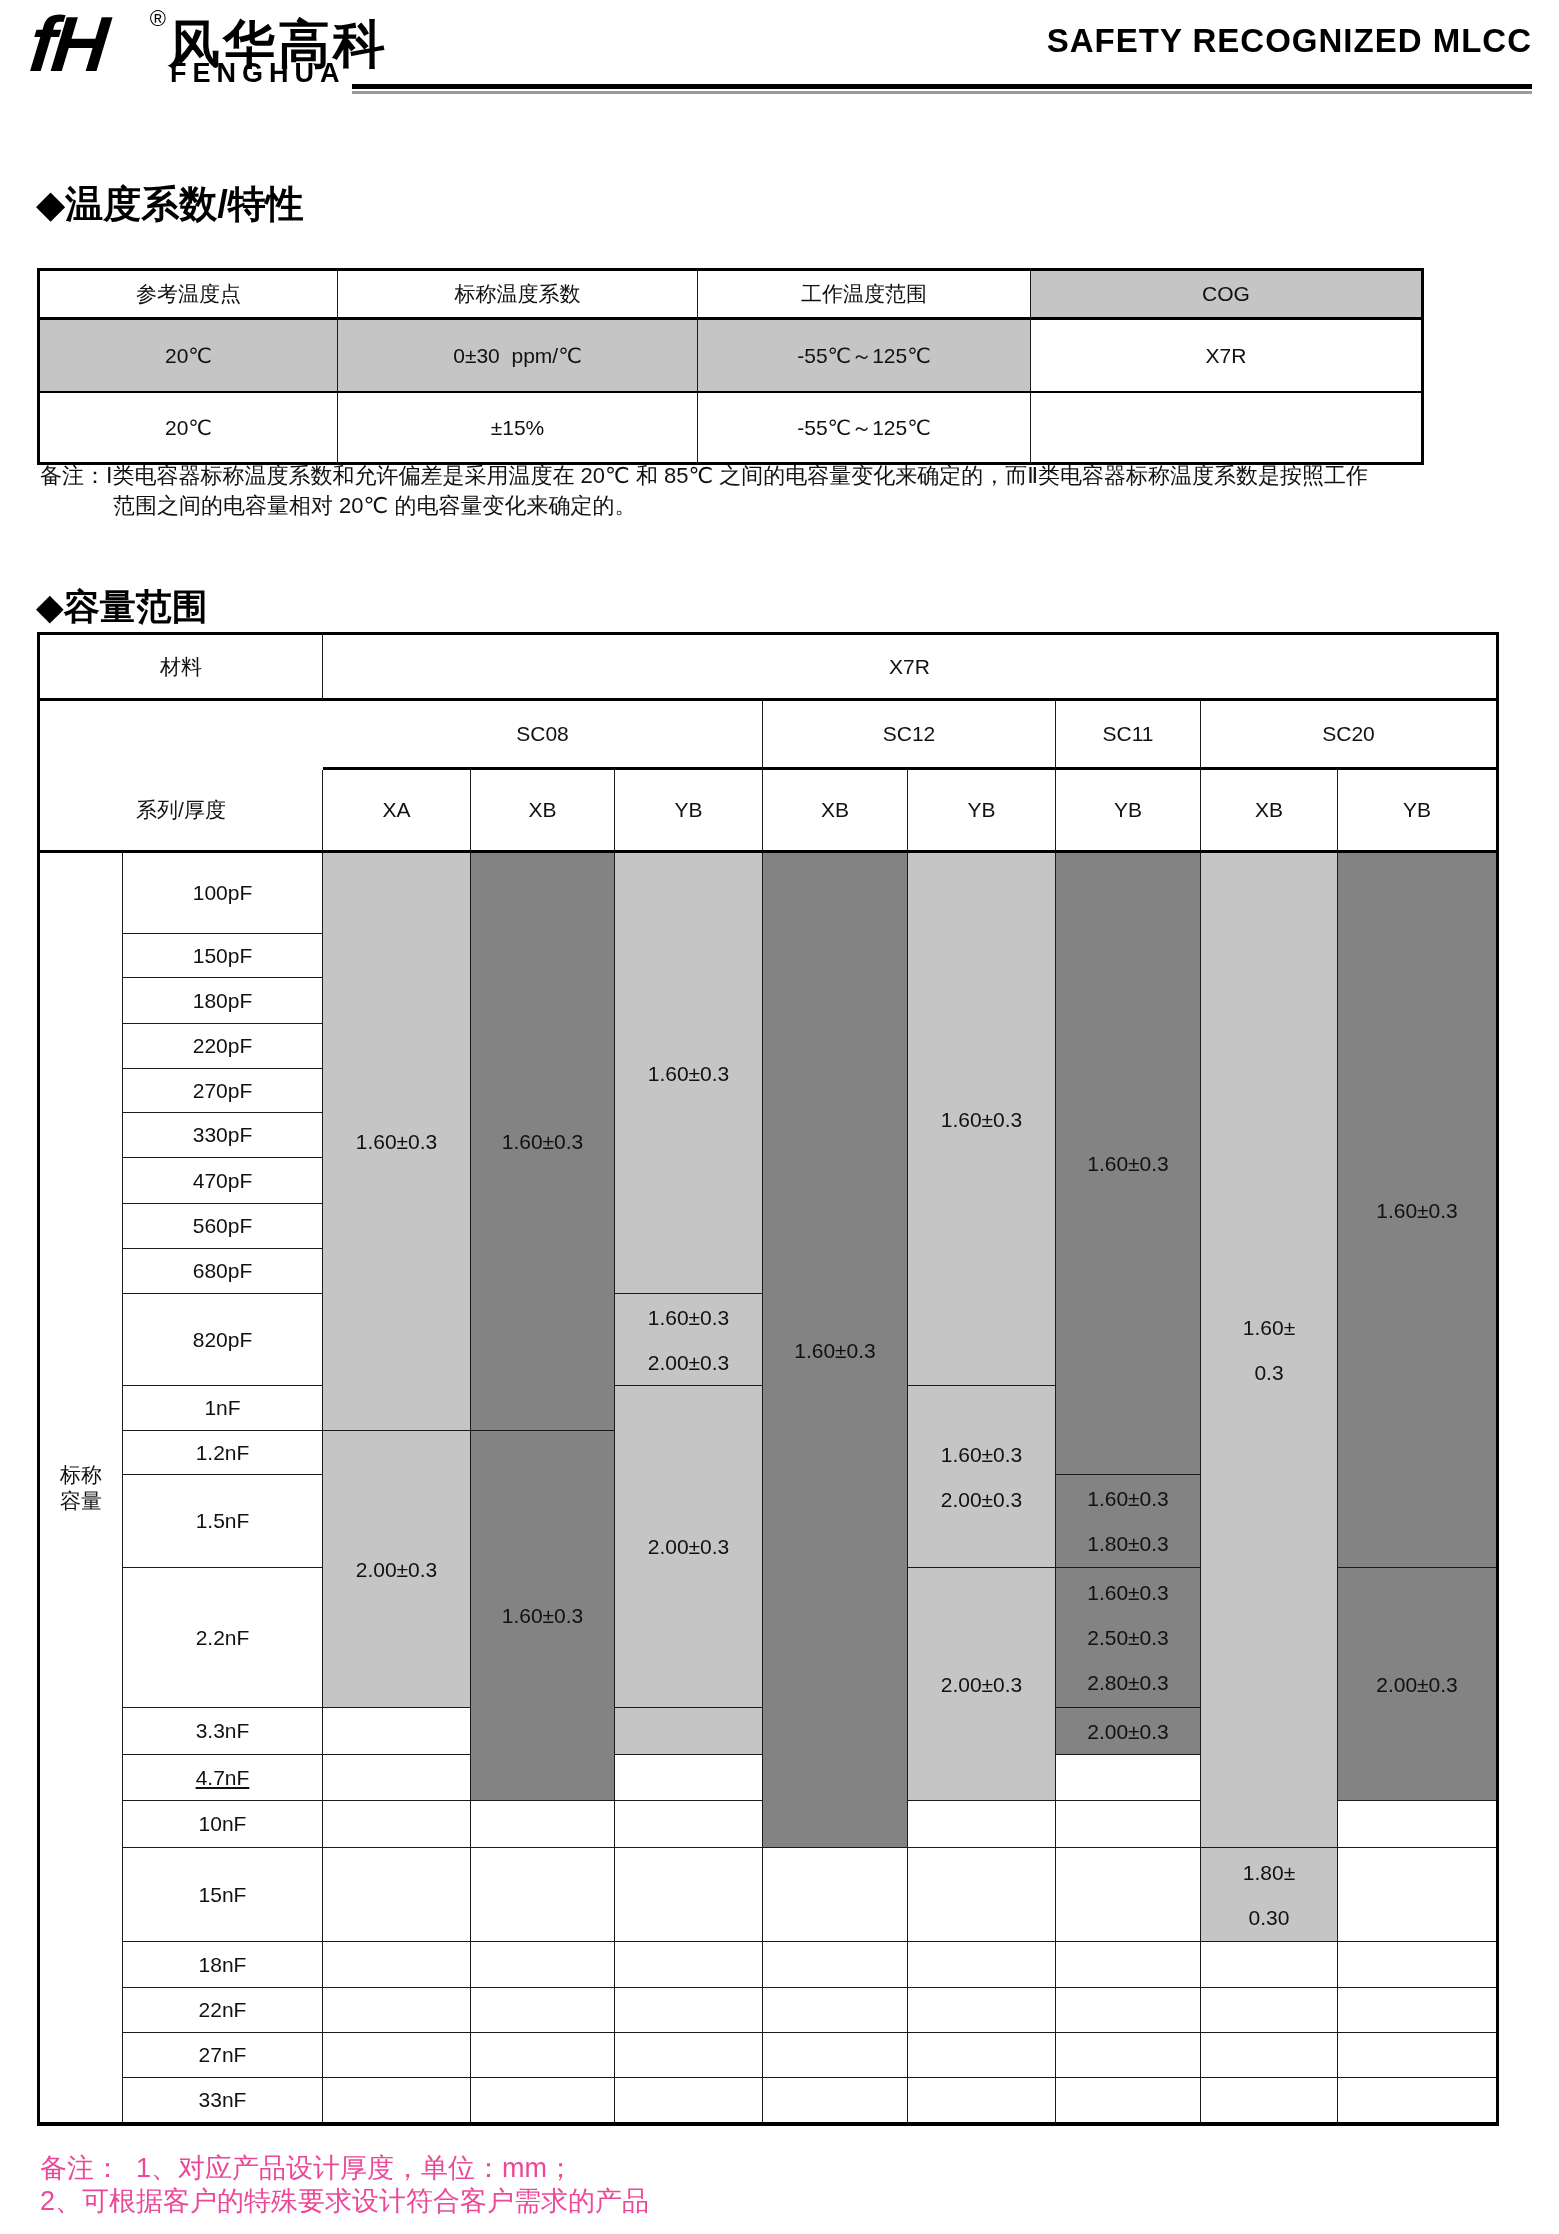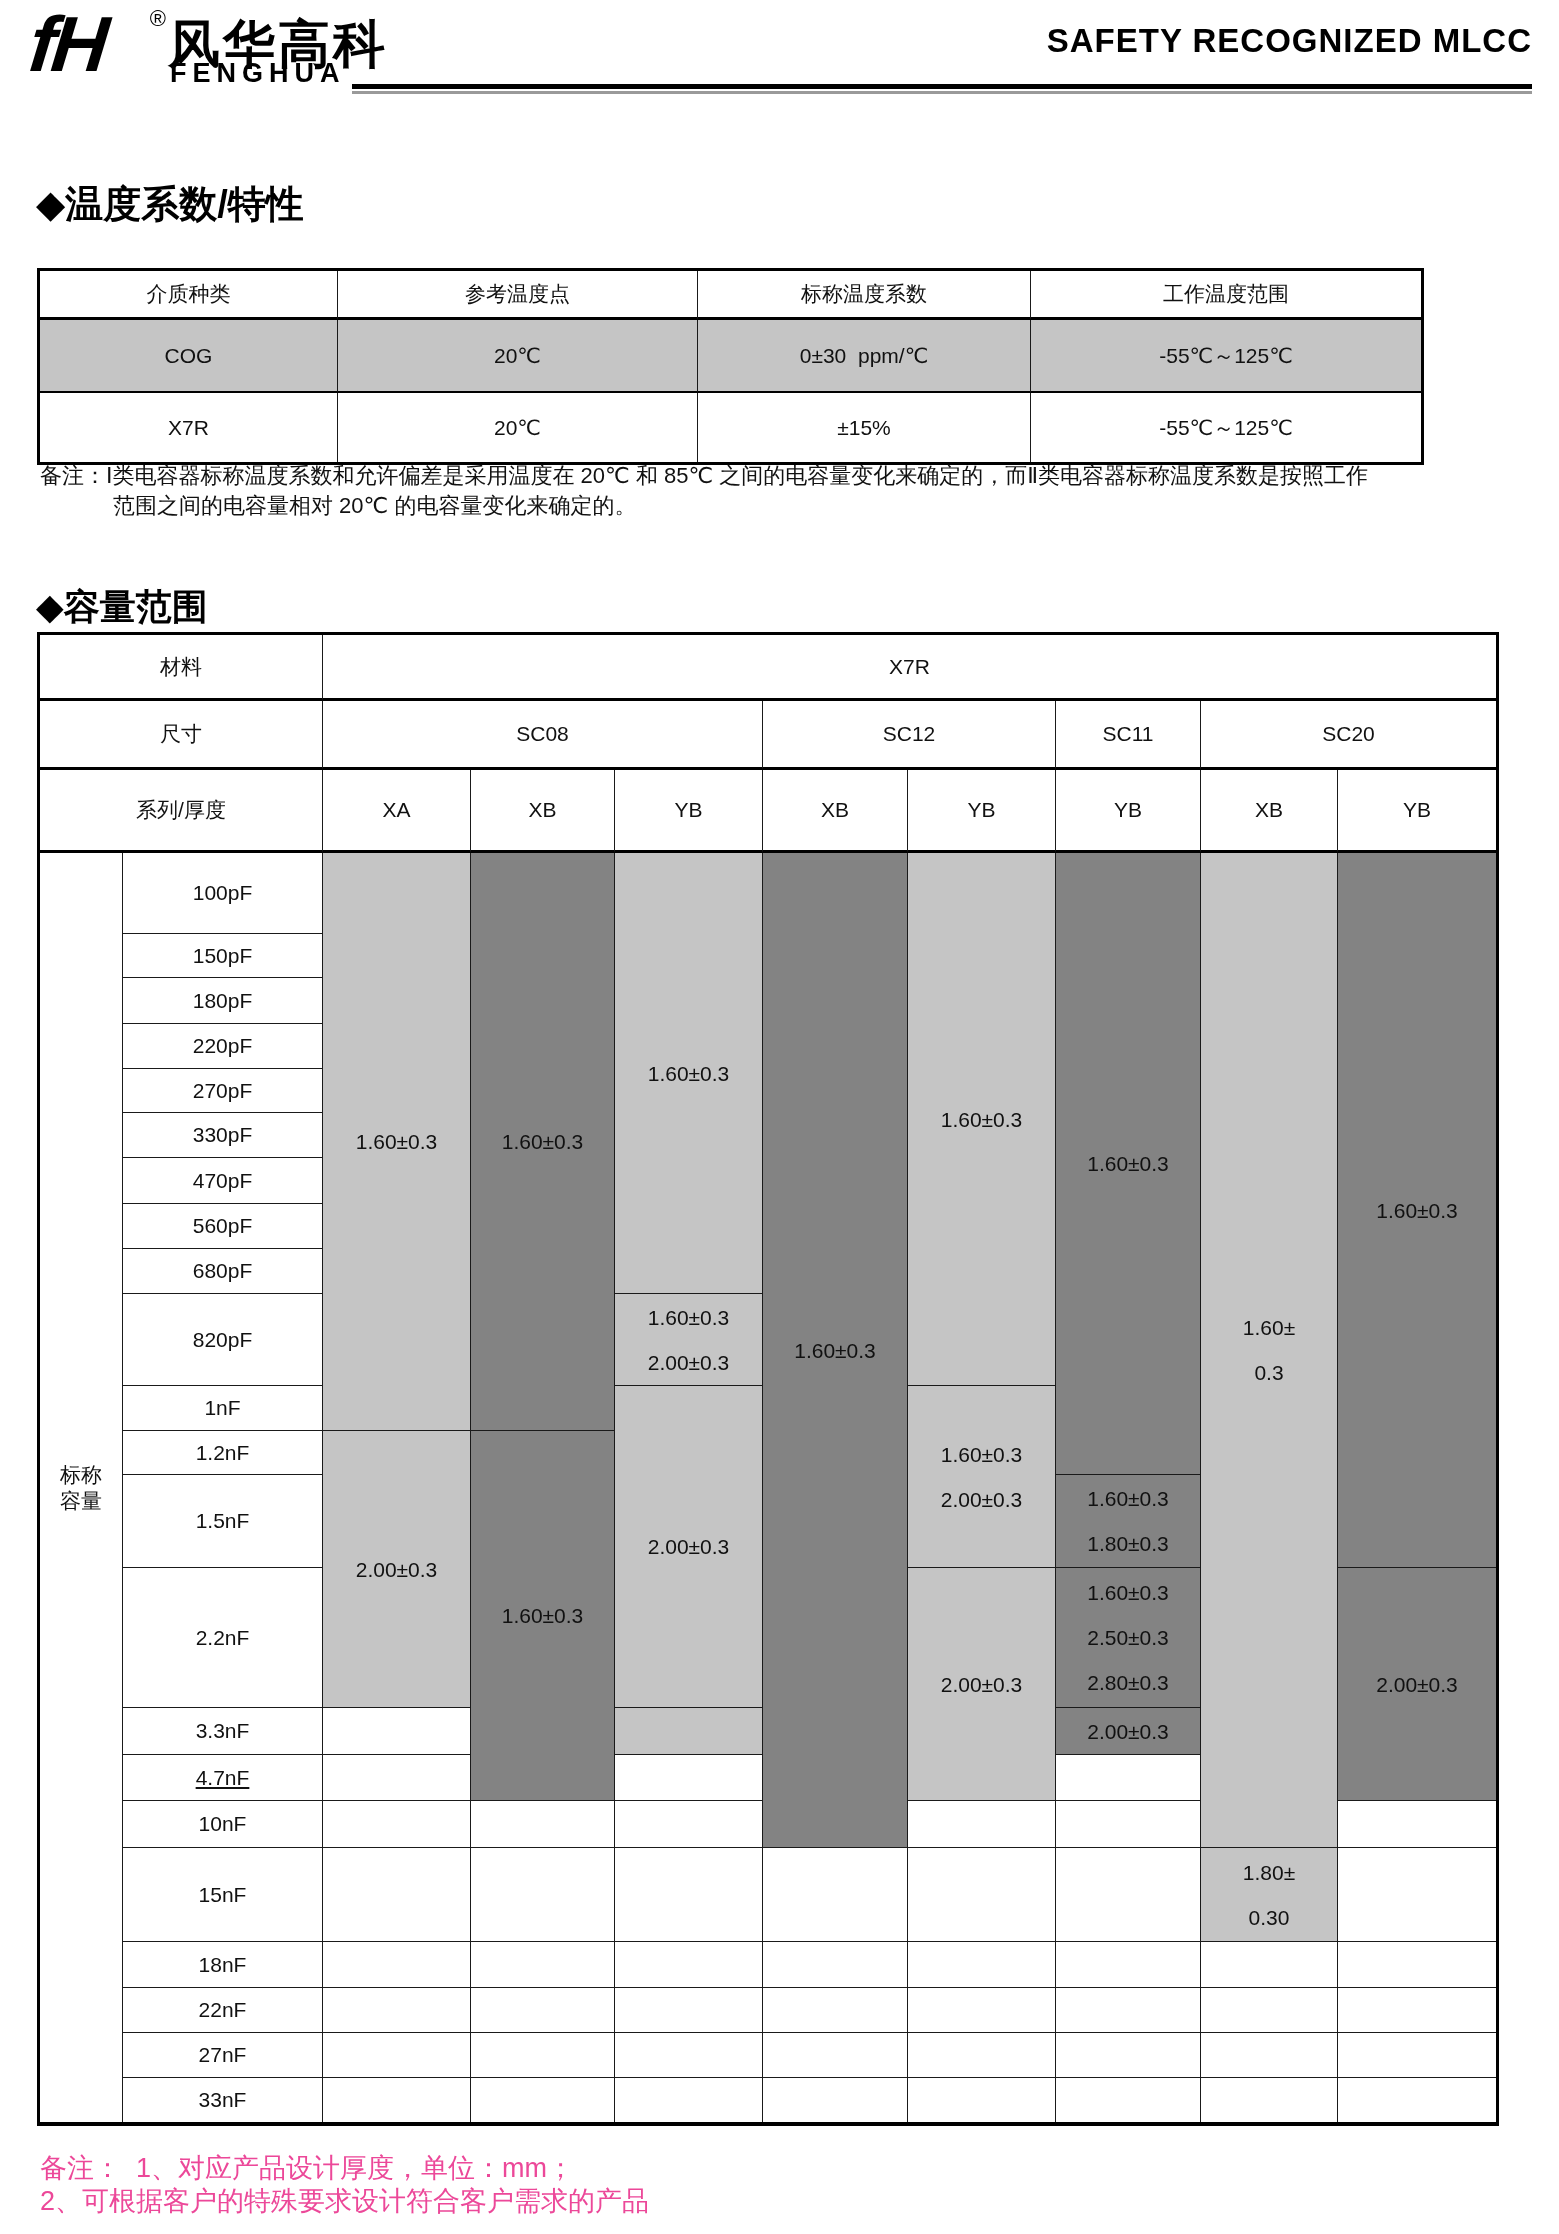"介质种类" div.t1c { html: <div>介质种类</div> -> none }
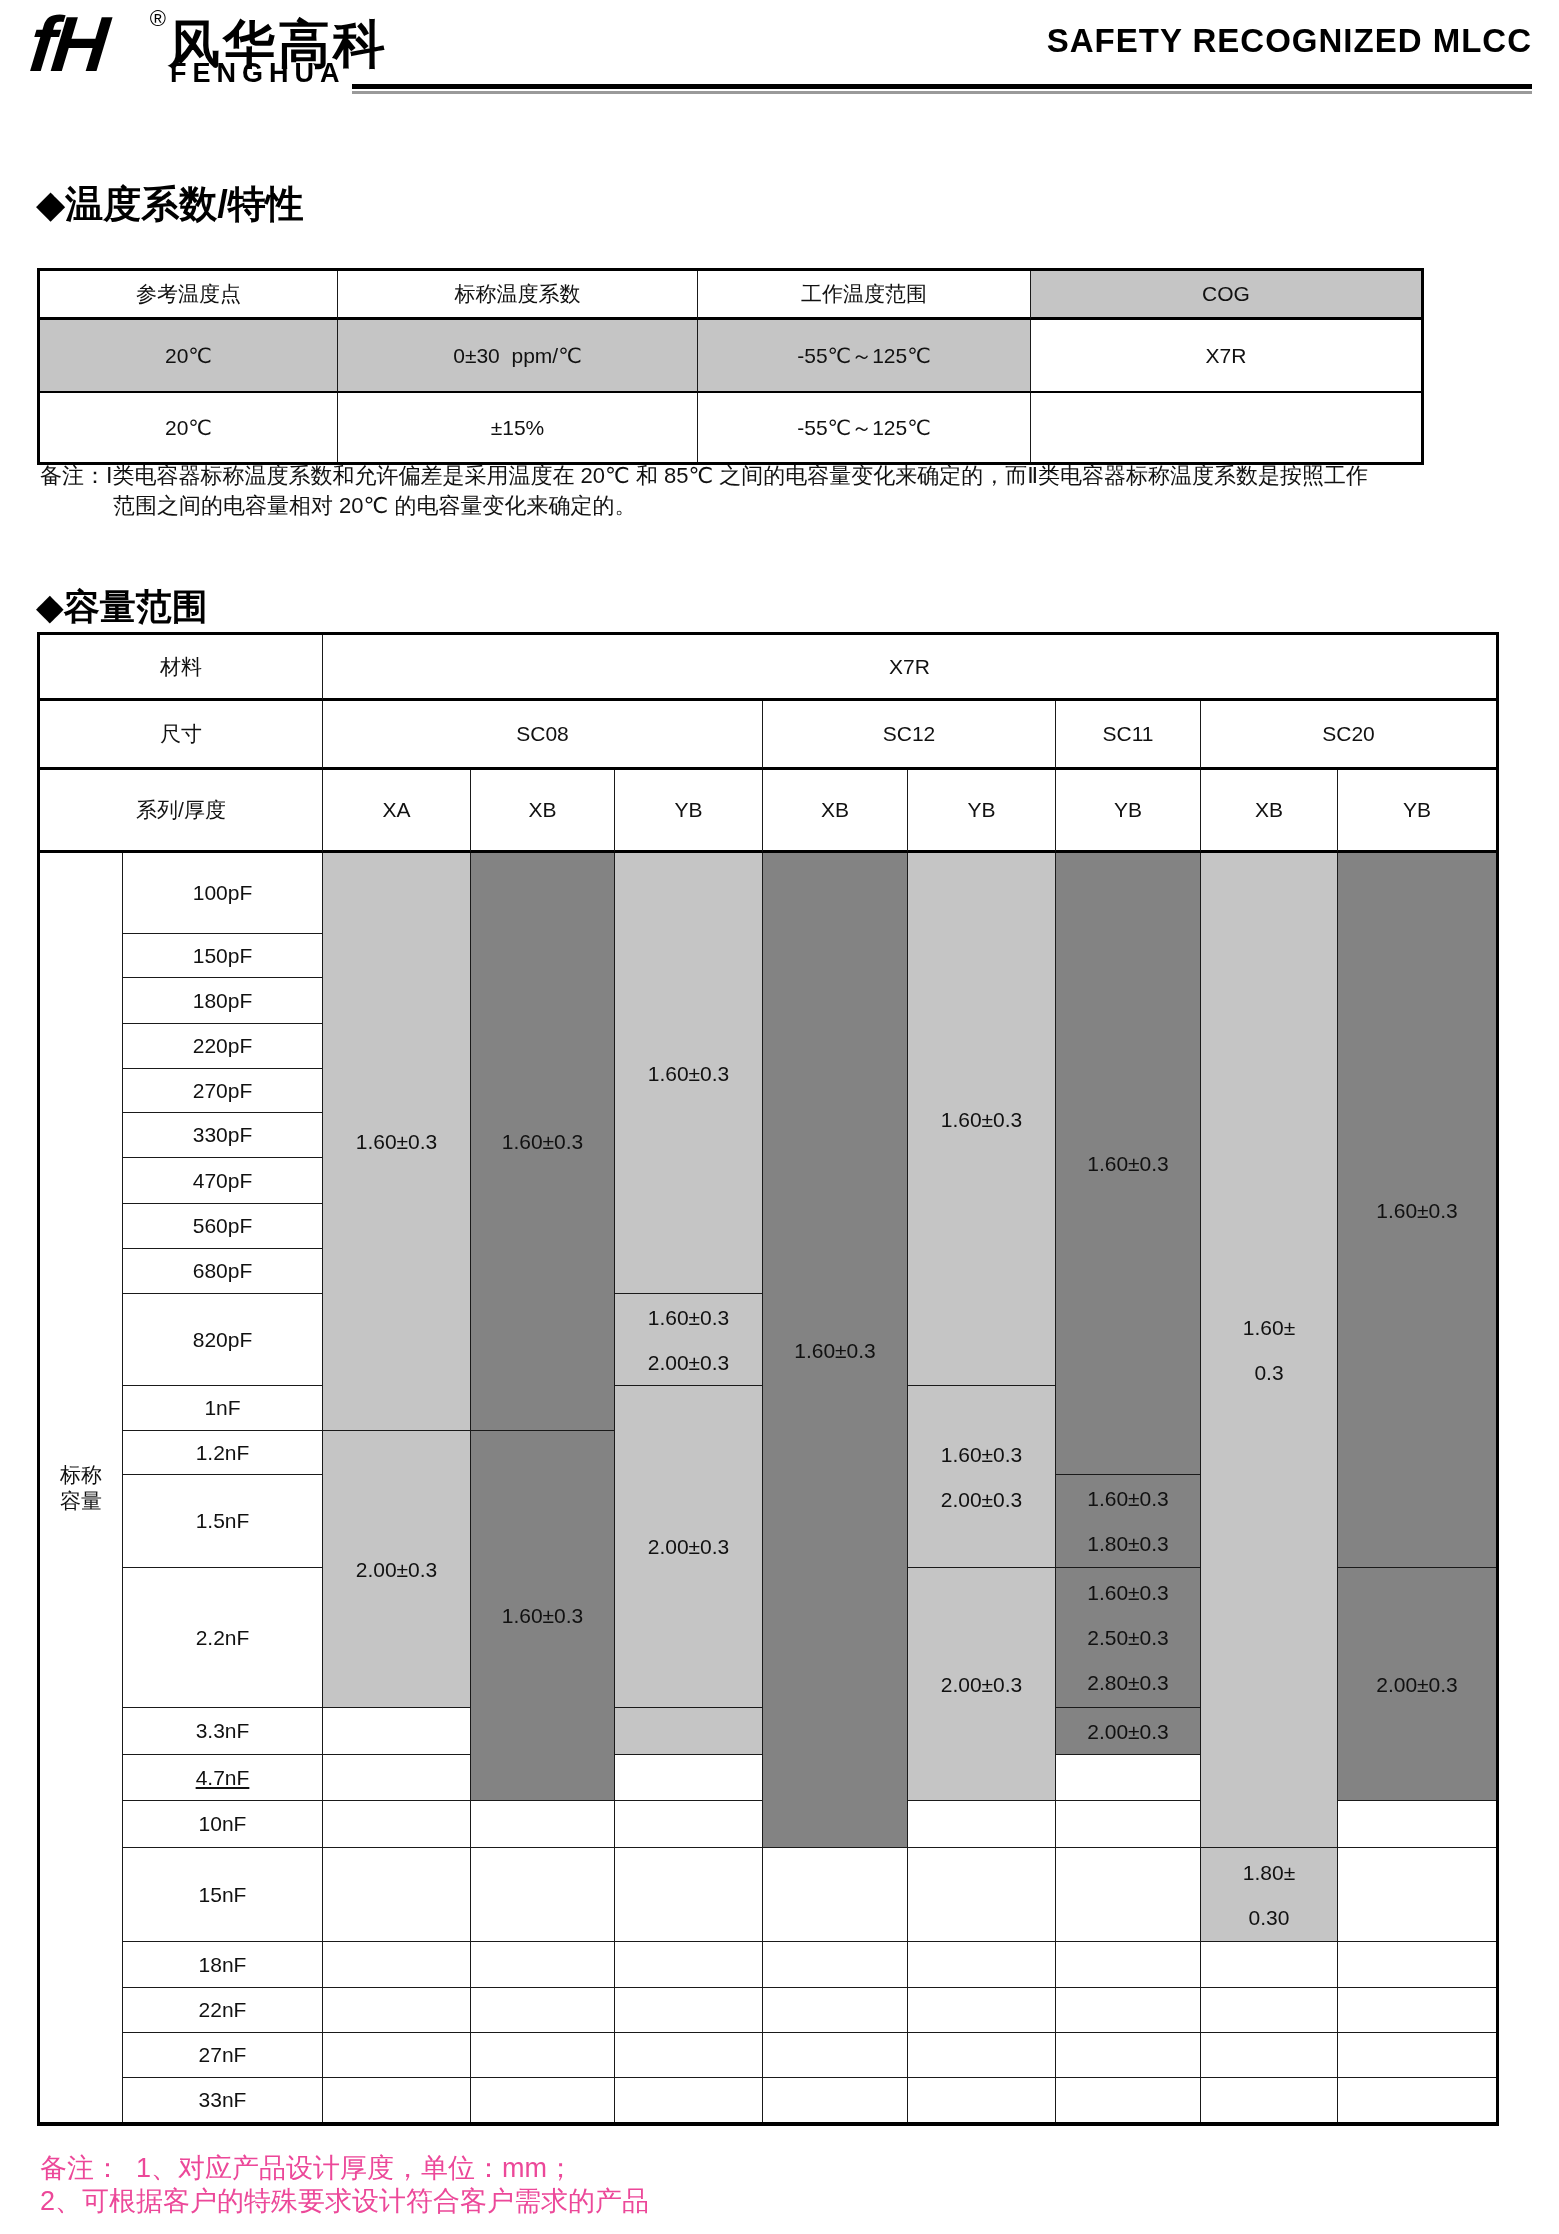"尺寸" div.c { html: <div>尺寸</div> -> none }
